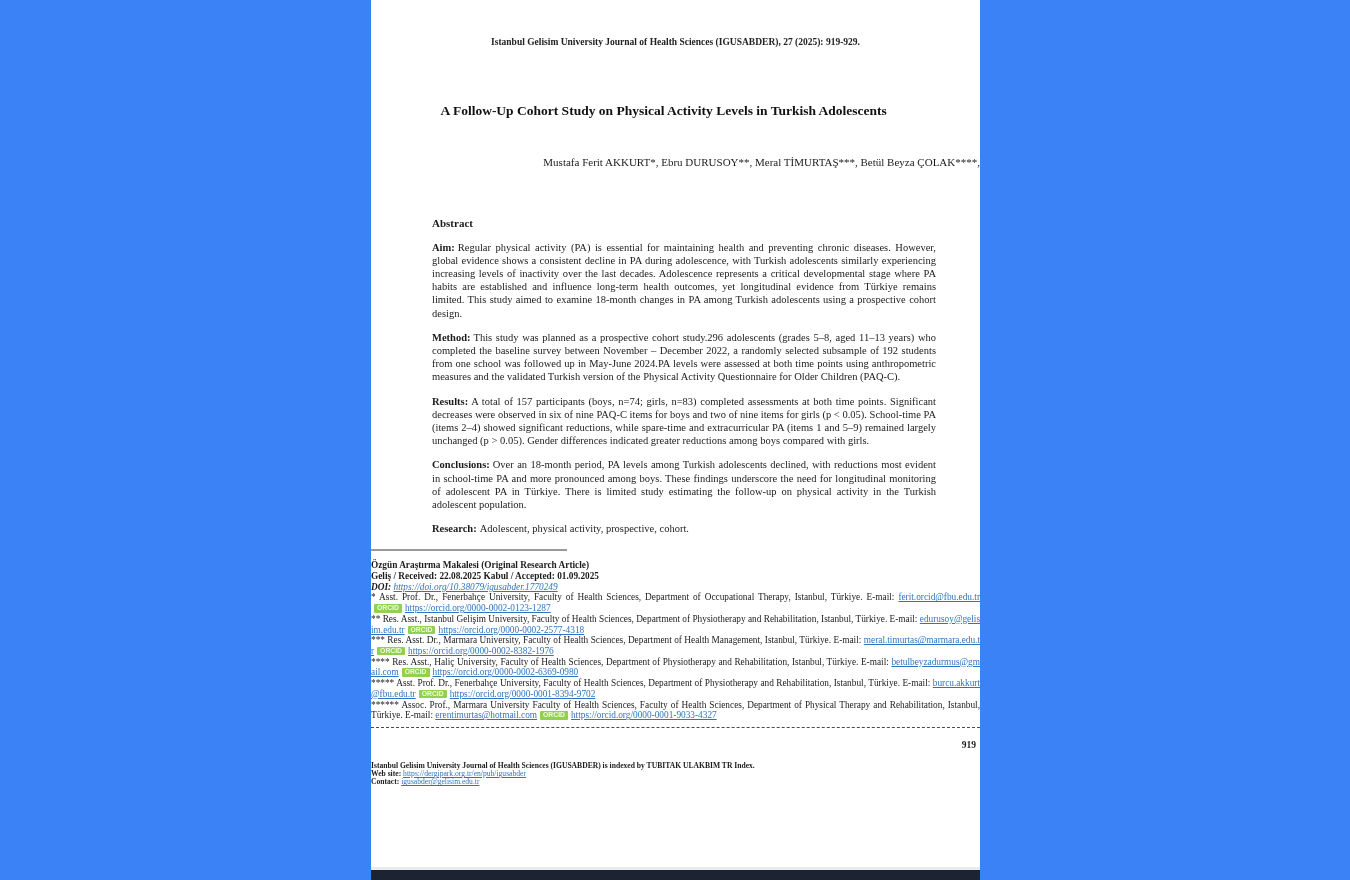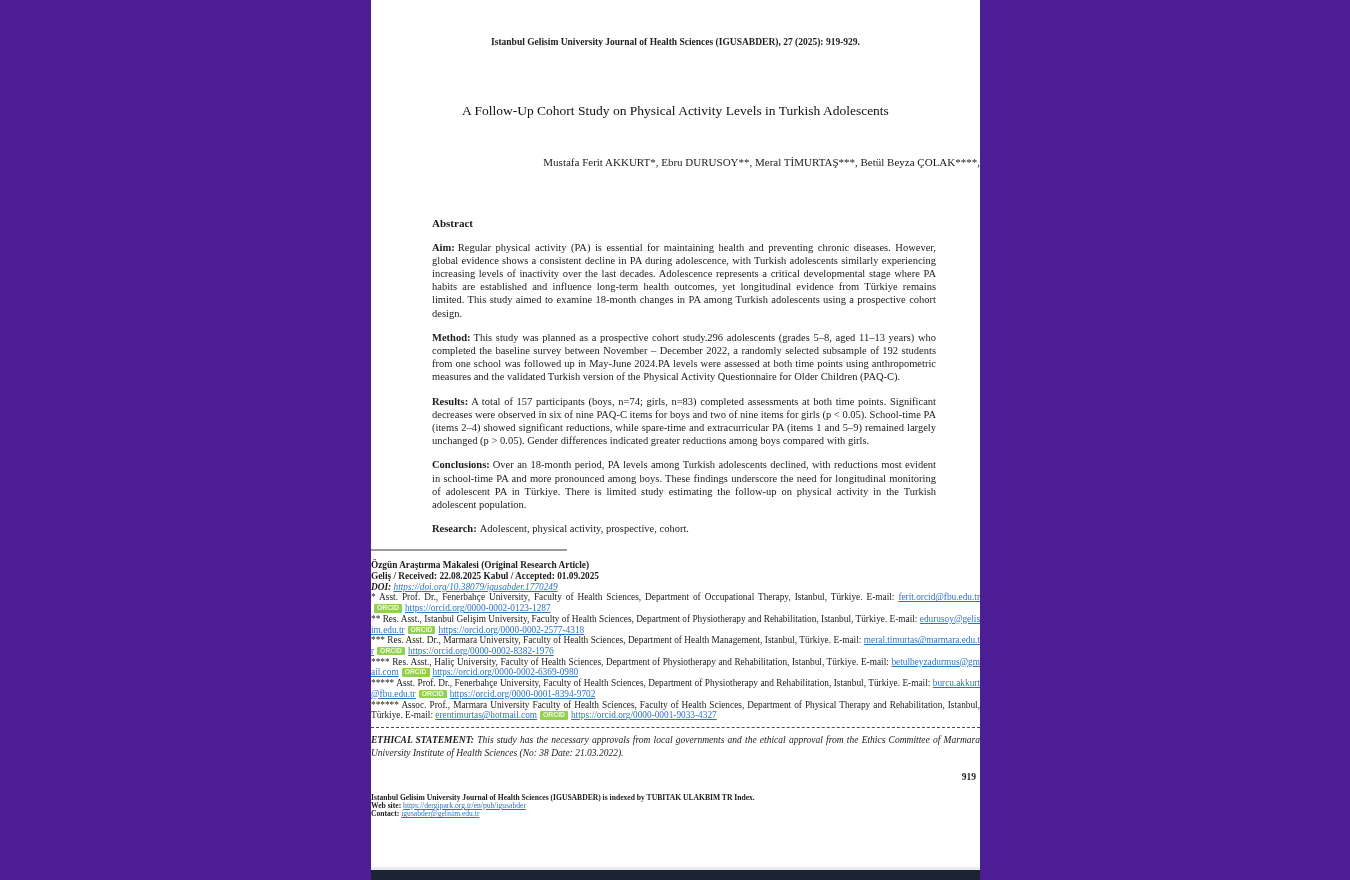"Istanbul Gelisim University Journal of" .canvas { background: #4c1d95 -> #3b82f6 }
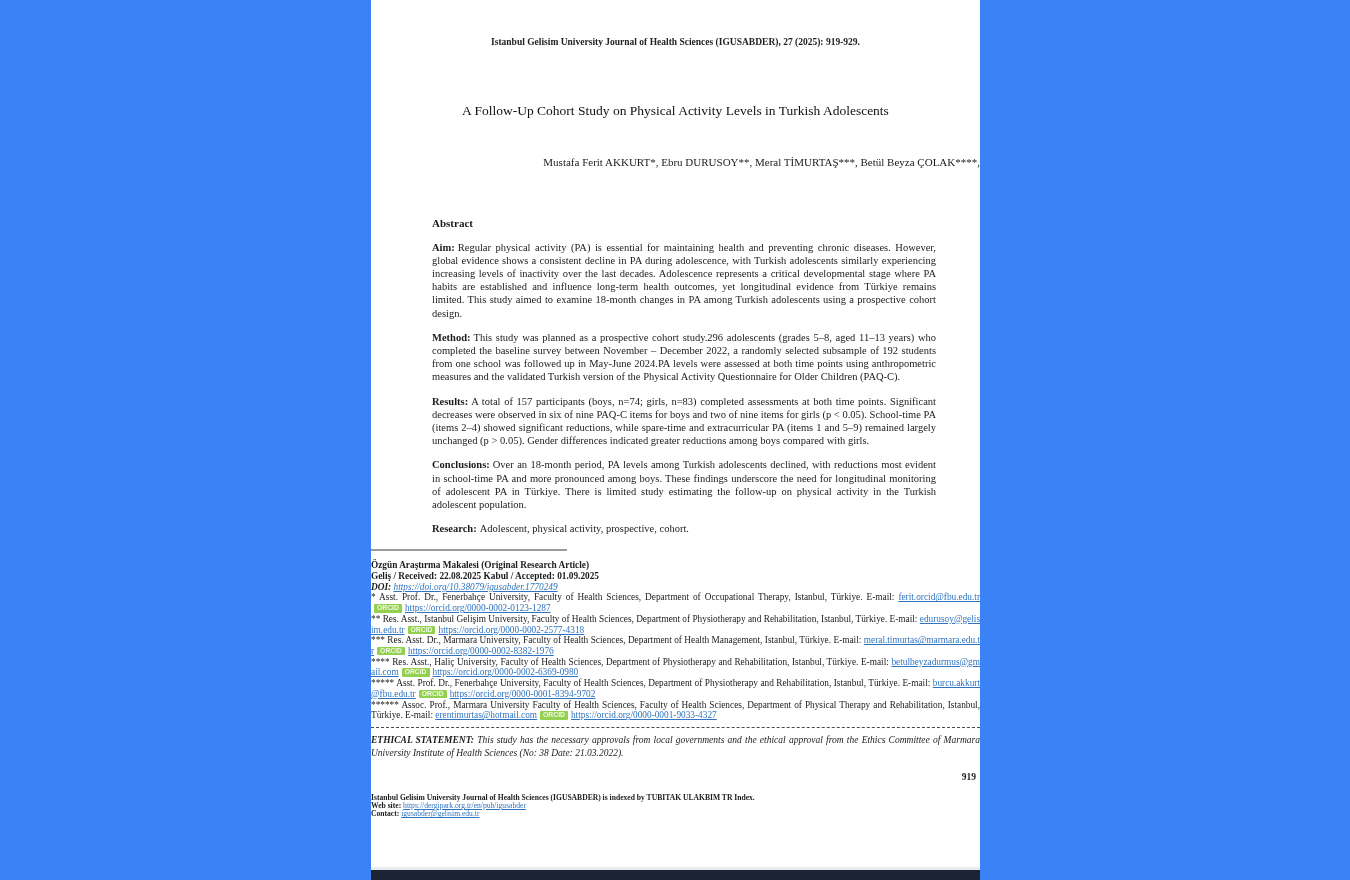"A Follow-Up Cohort Study on" .title { font-weight: normal -> bold; text-align: center -> left }
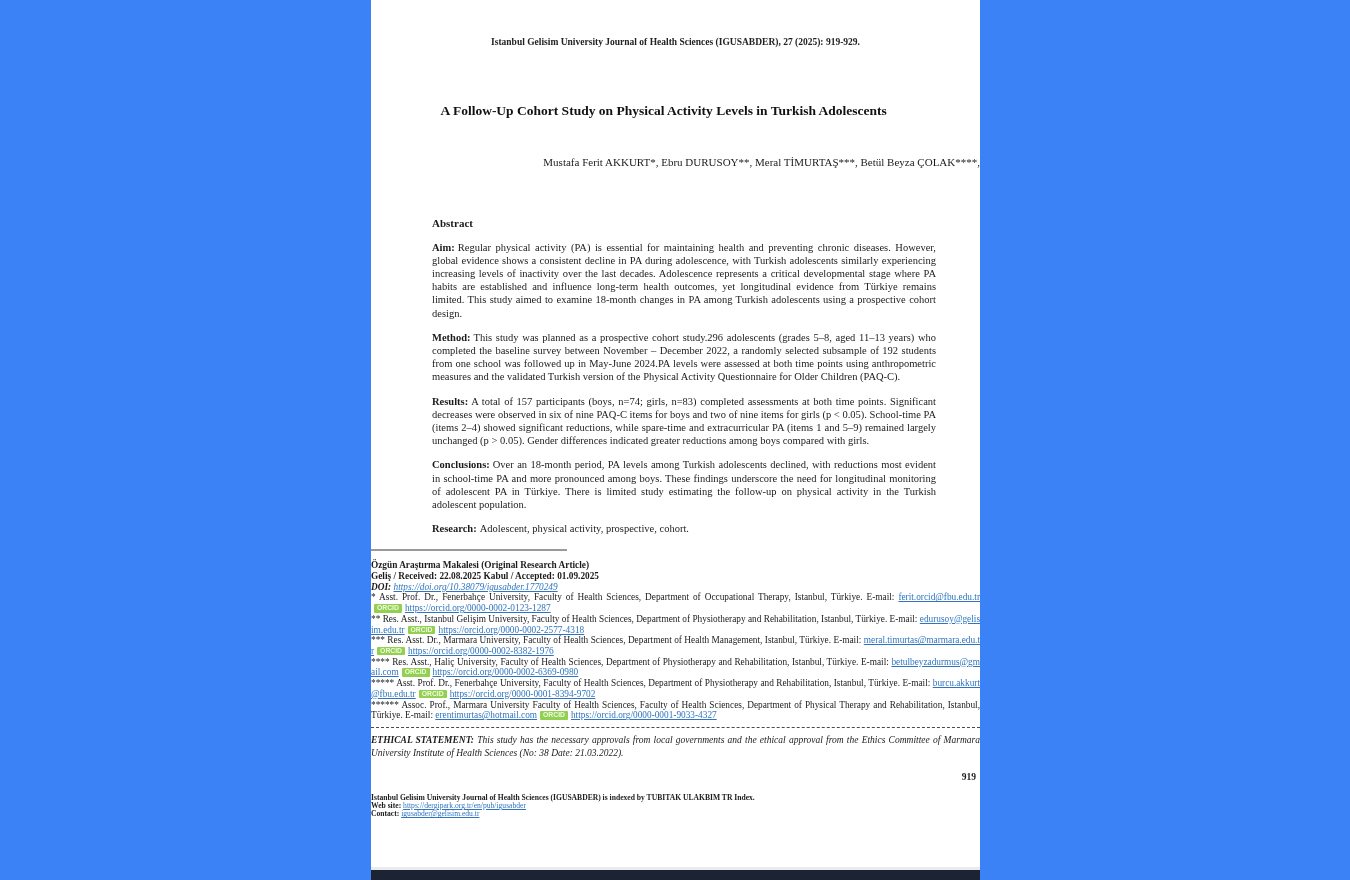"ETHICAL STATEMENT: This study has" p.ethical { html: <p><span>ETHICAL STATEMENT:</span> <span>This study has the necessary approvals from local governments and the ethical approval from the Ethics Committee of Marmara University Institute of Health Sciences (No: 38 Date: 21.03.2022).</span></p> -> none }
